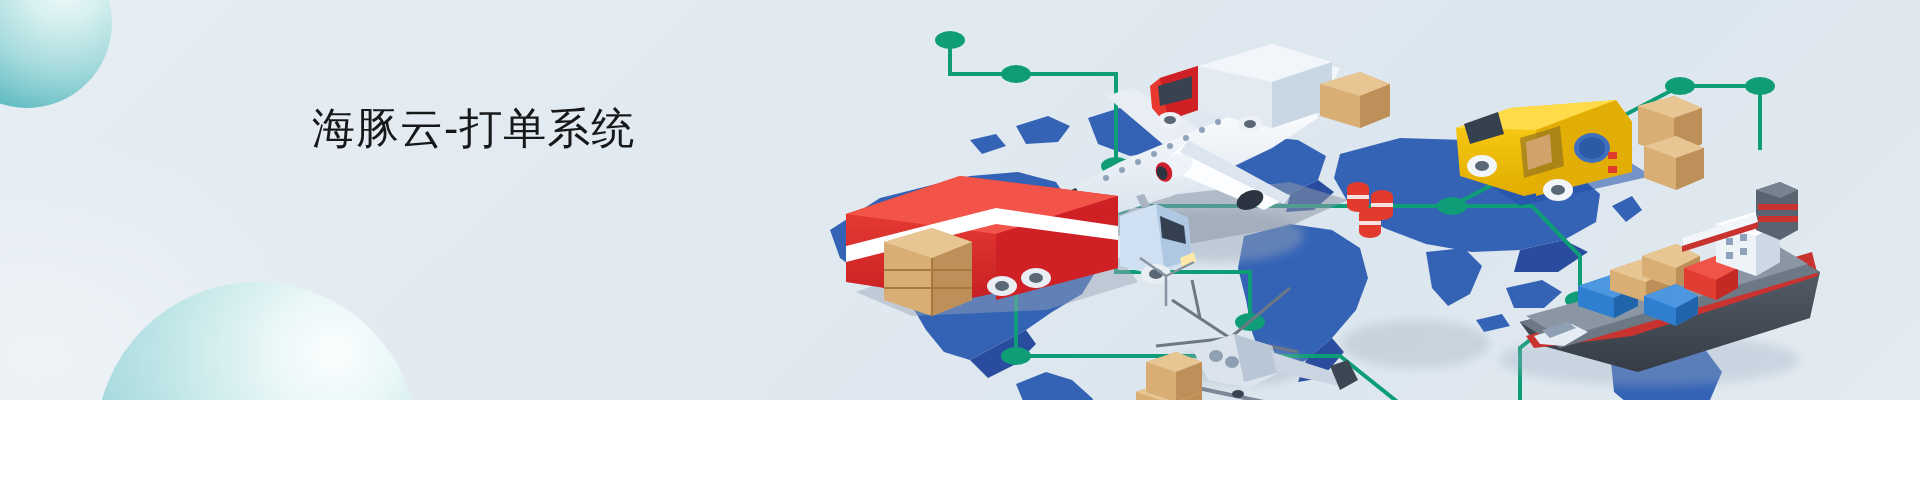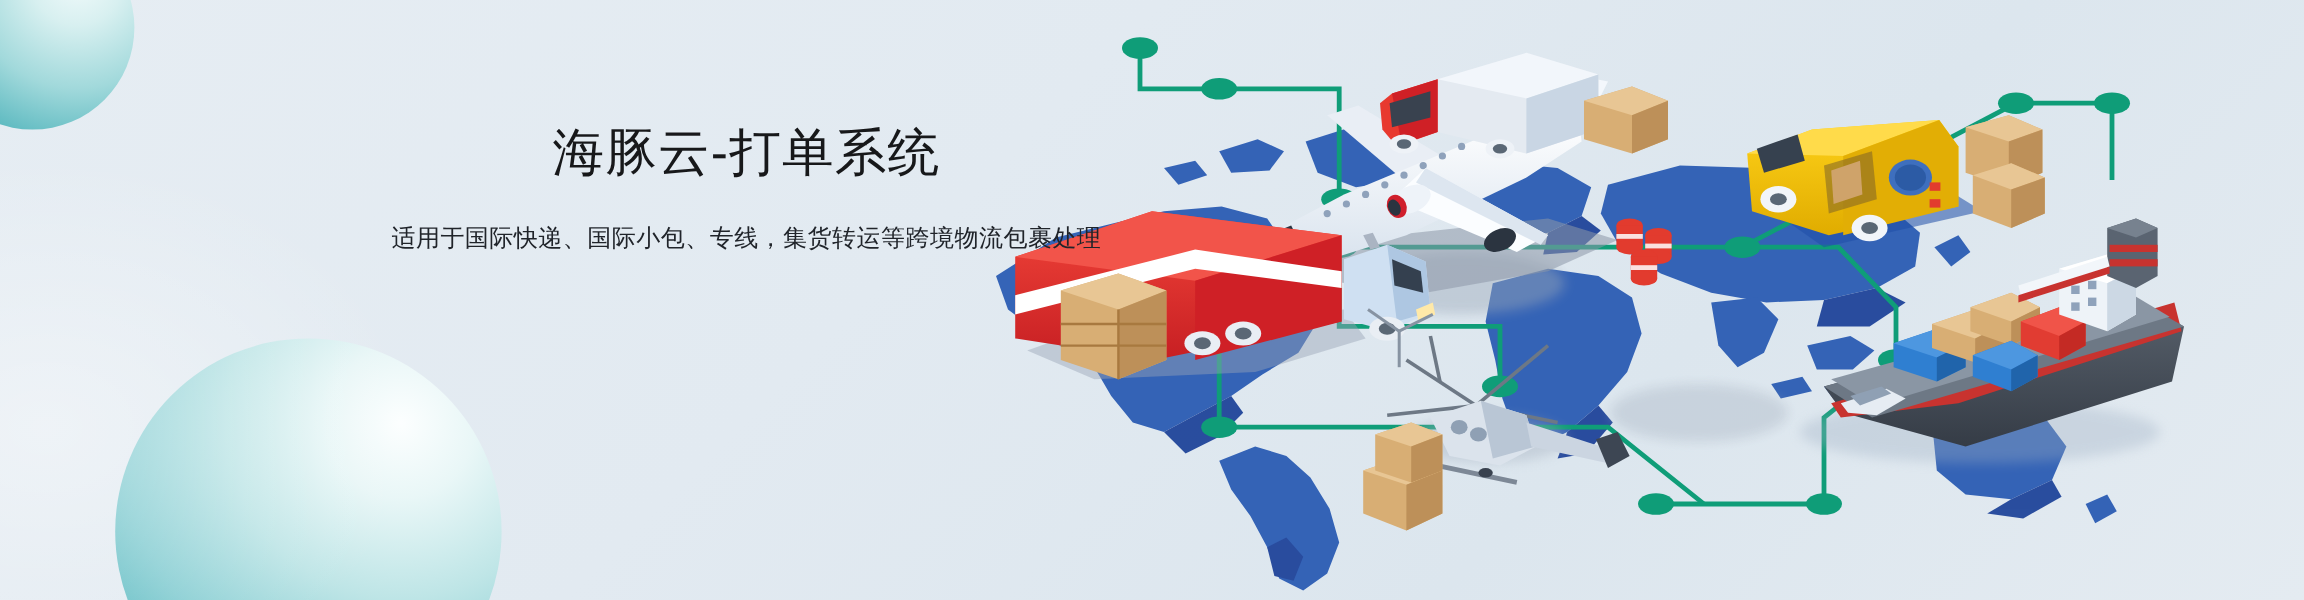"海豚云-打单系统" .banner { height: 500px -> 400px; text-align: center -> none }
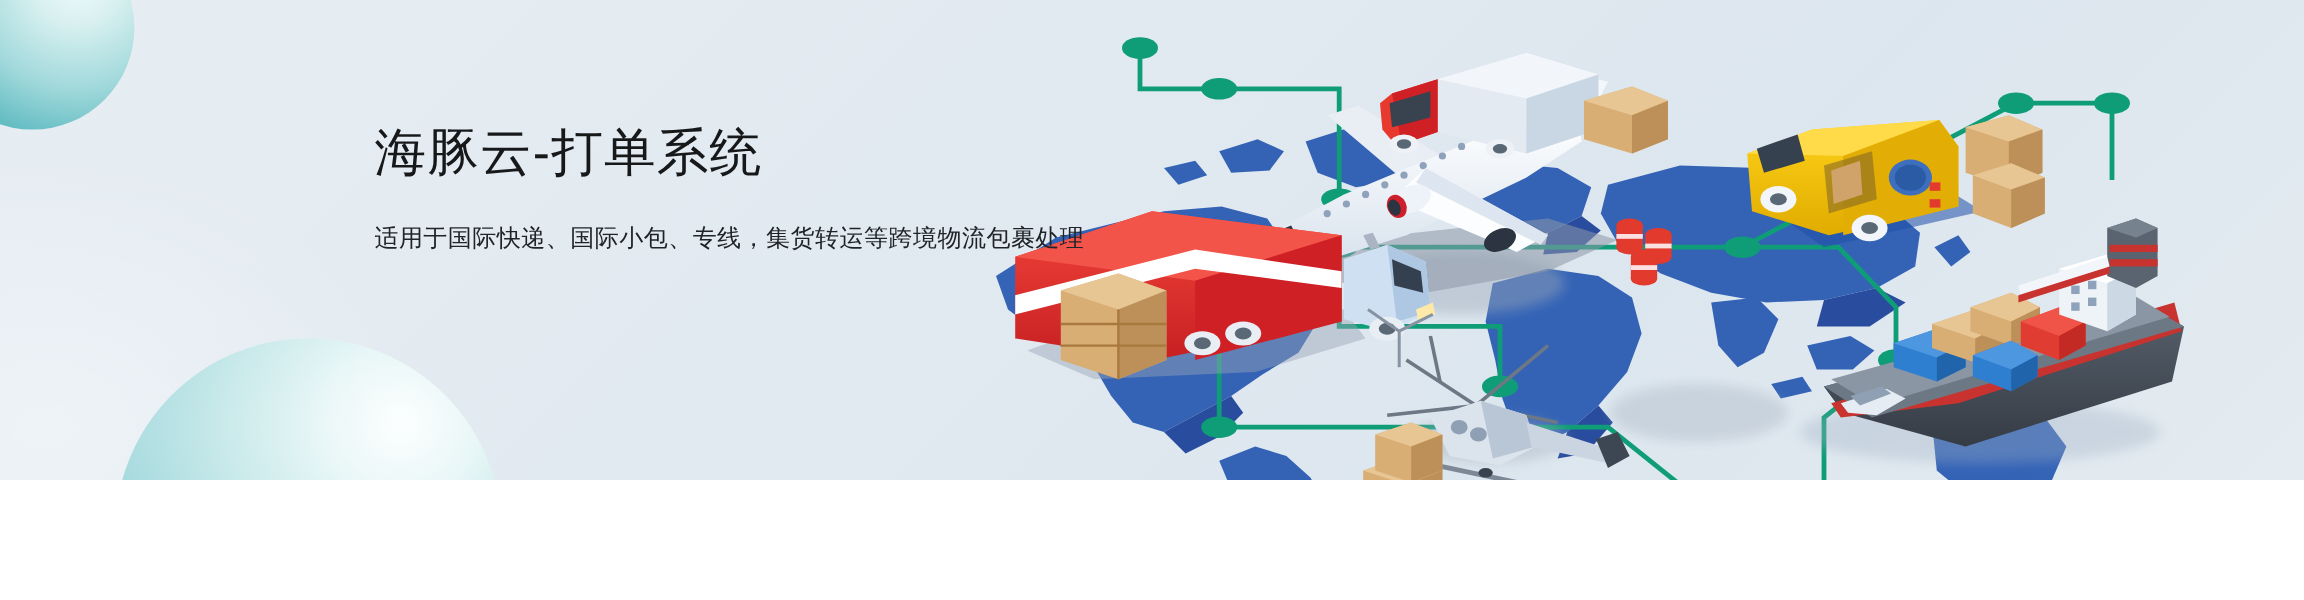"适用于国际快递、国际小包、专线，集货转运等跨境物流包裹处理" p.subtitle { html: <p>适用于国际快递、国际小包、专线，集货转运等跨境物流包裹处理</p> -> none }
